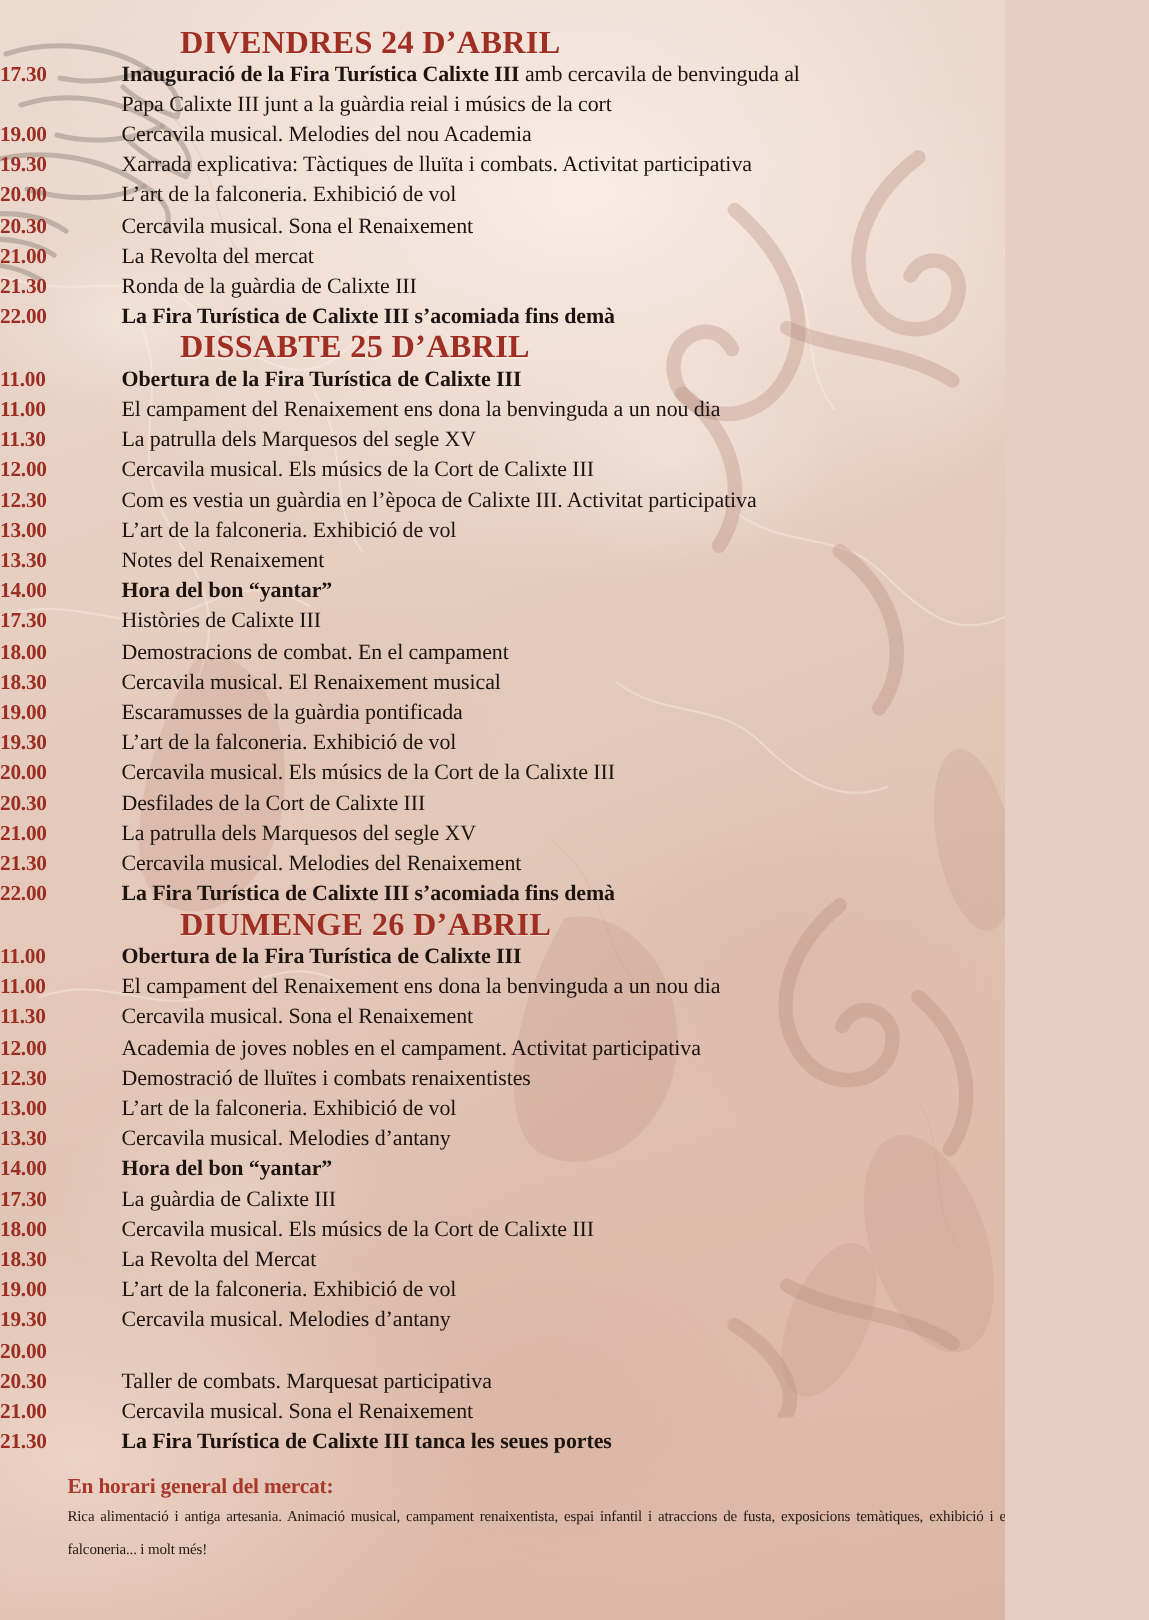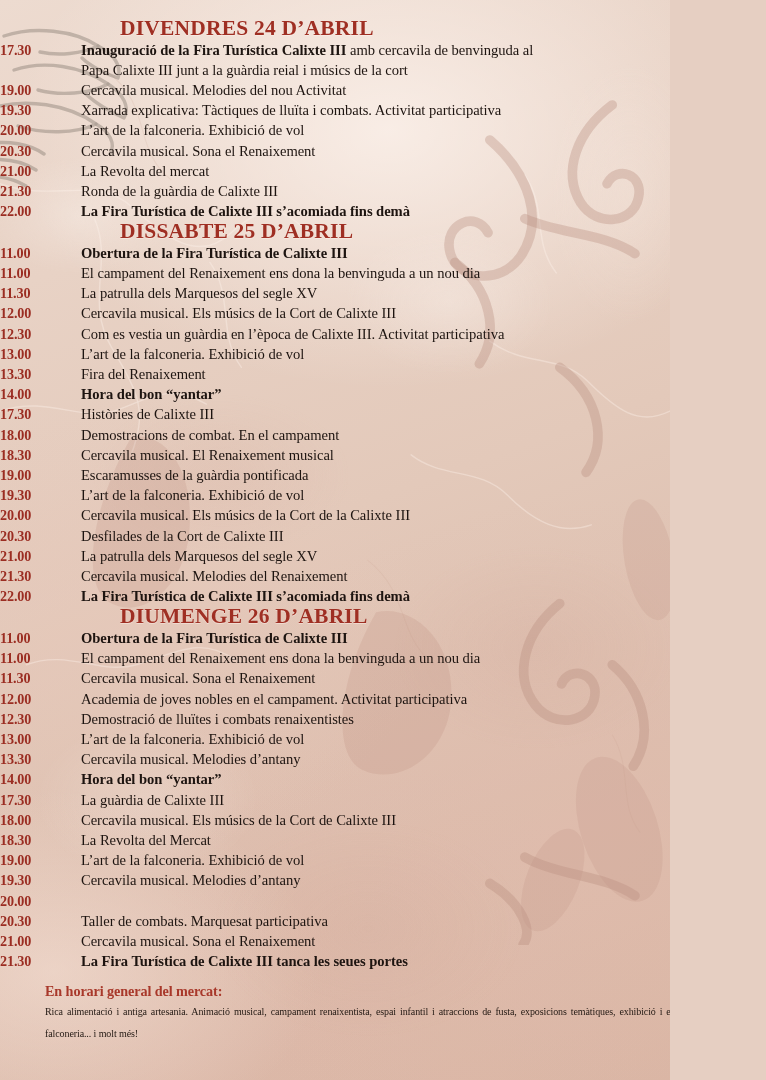"Cercavila musical. Melodies del nou" span.event-desc { text: Activitat -> Academia }
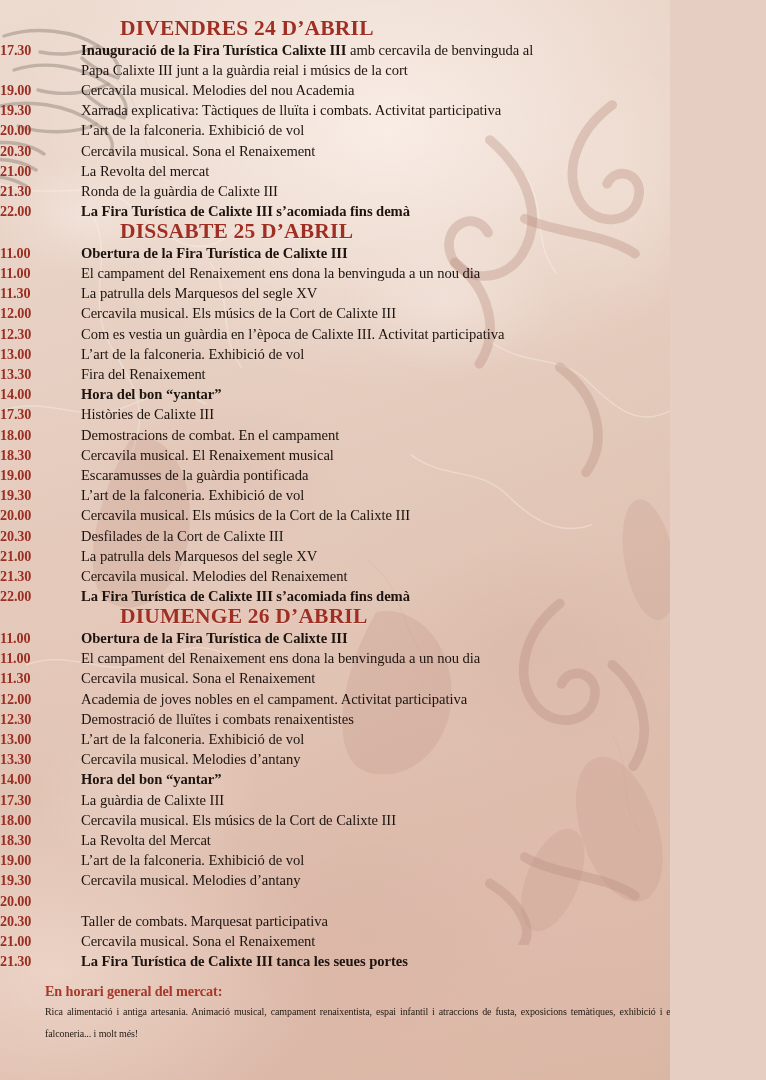"Fira del Renaixement" span.event-desc { text: Fira -> Notes }
